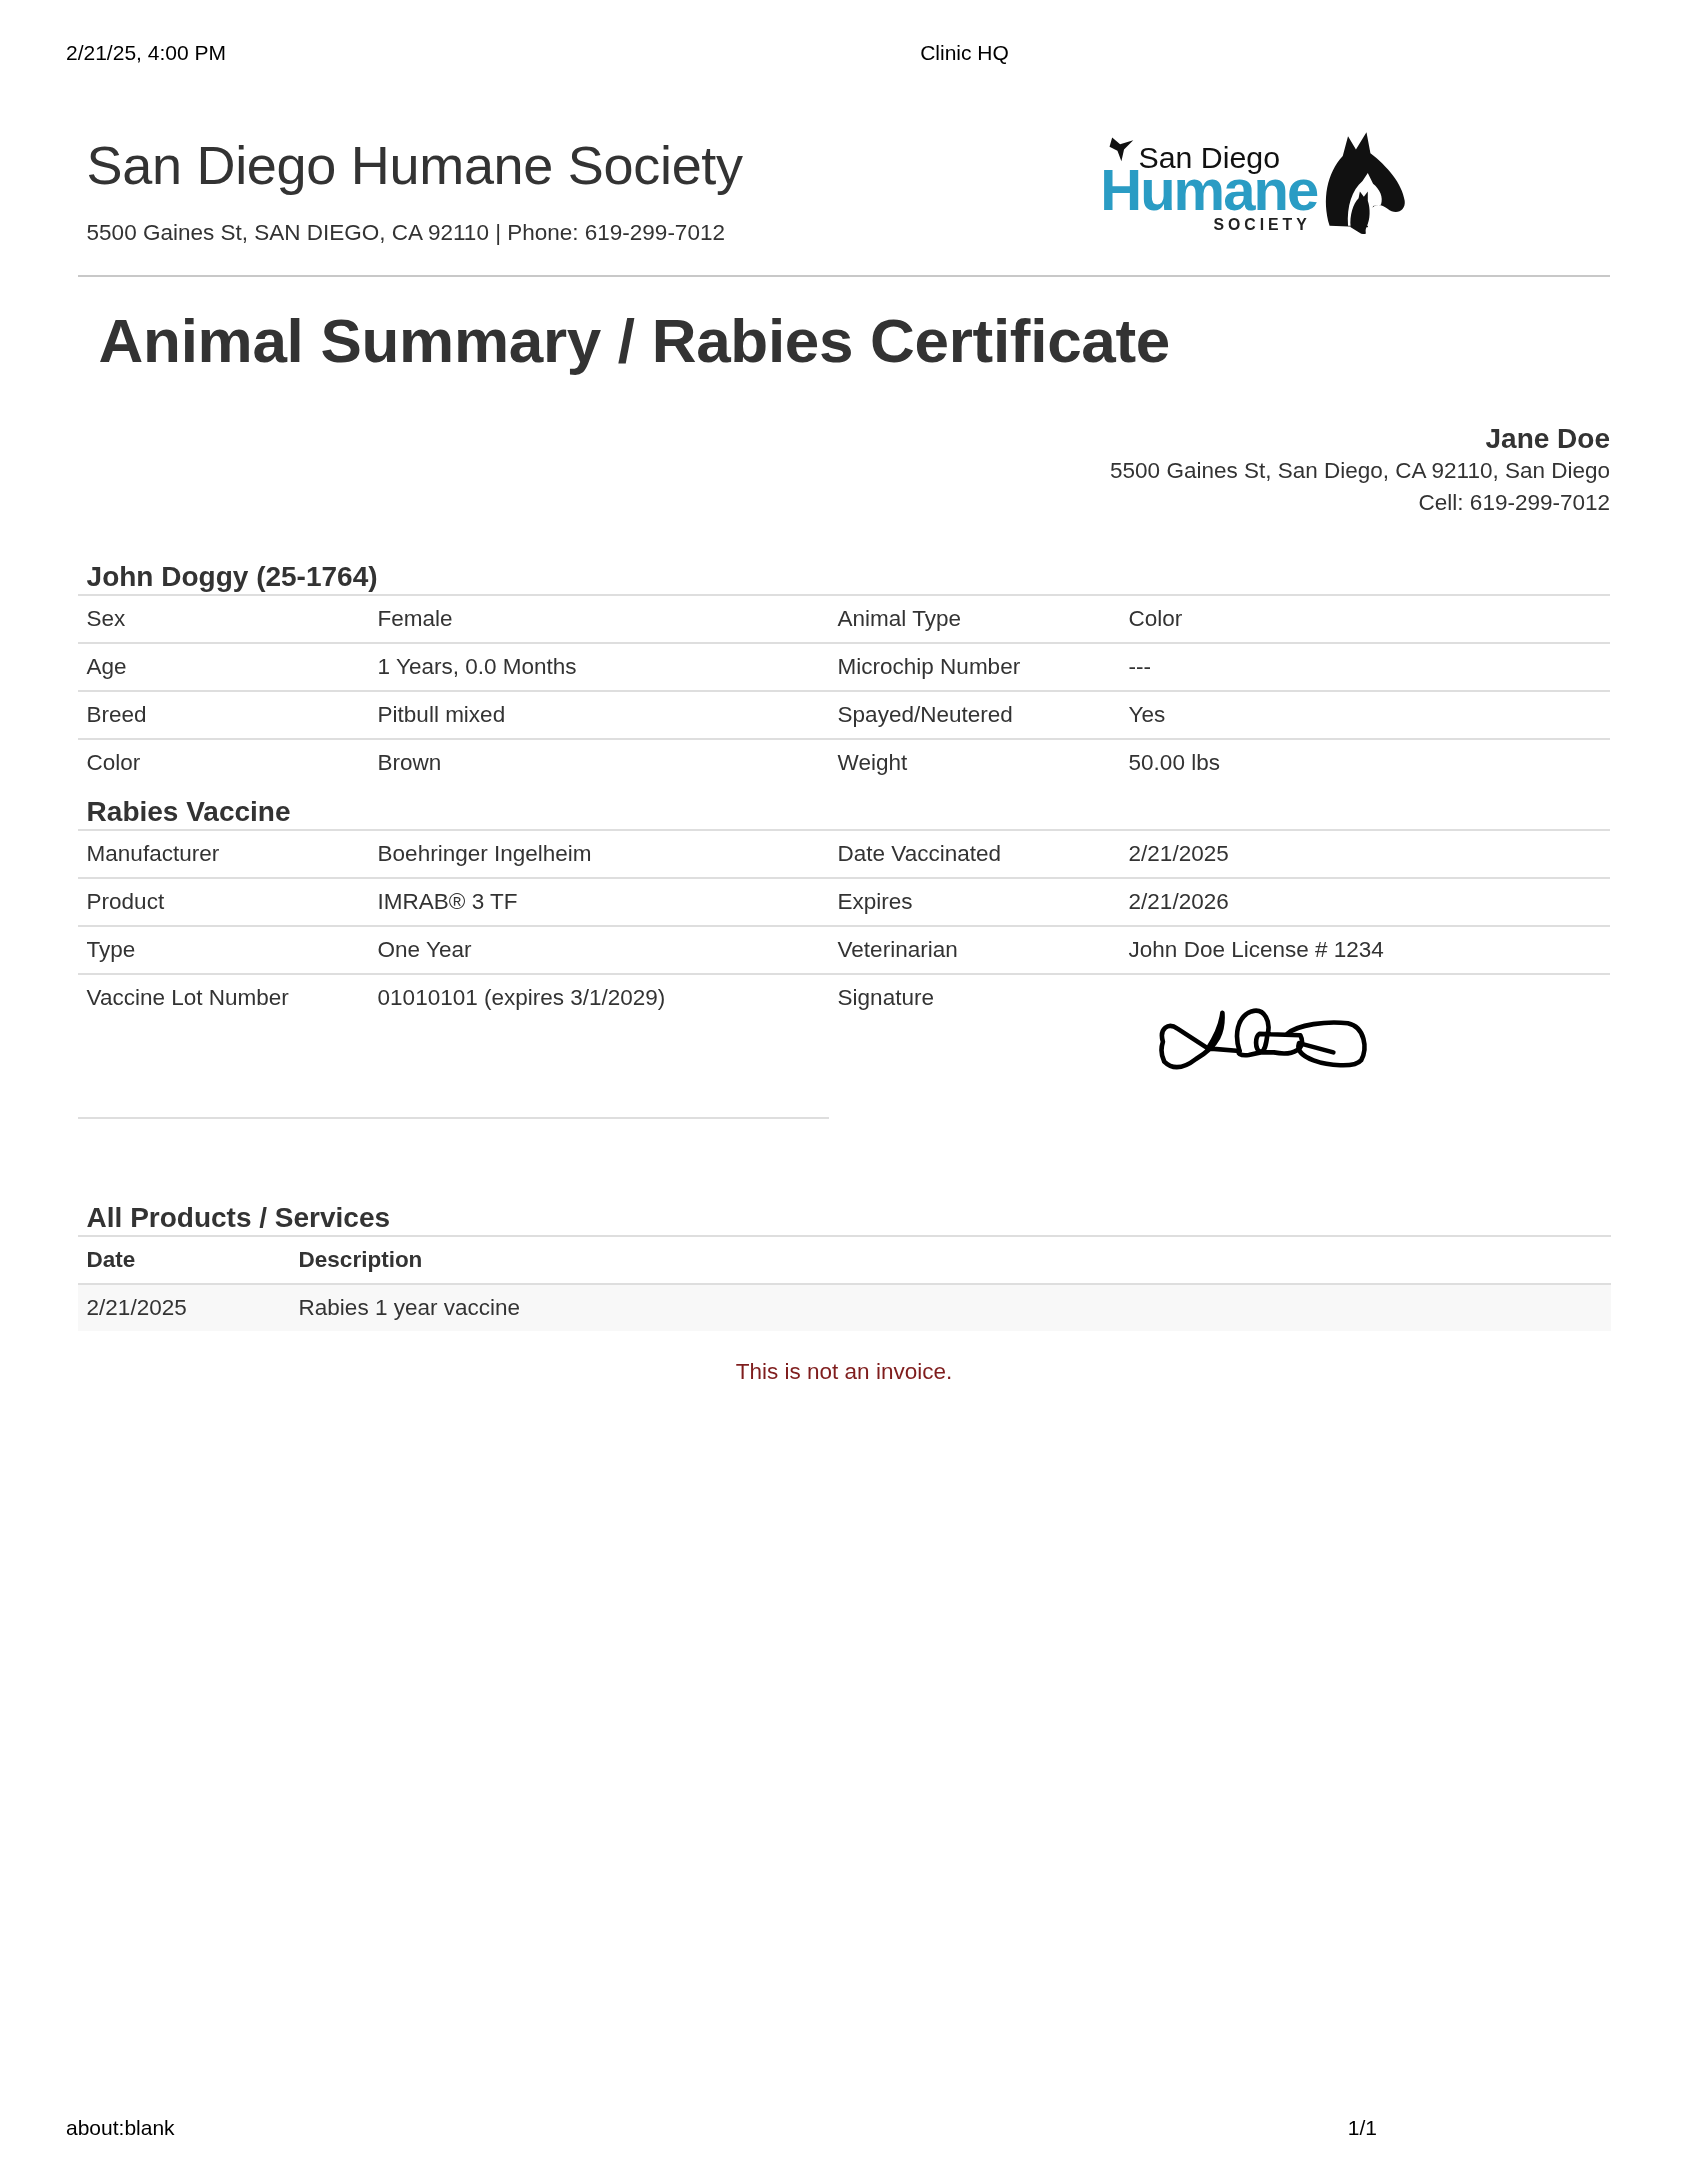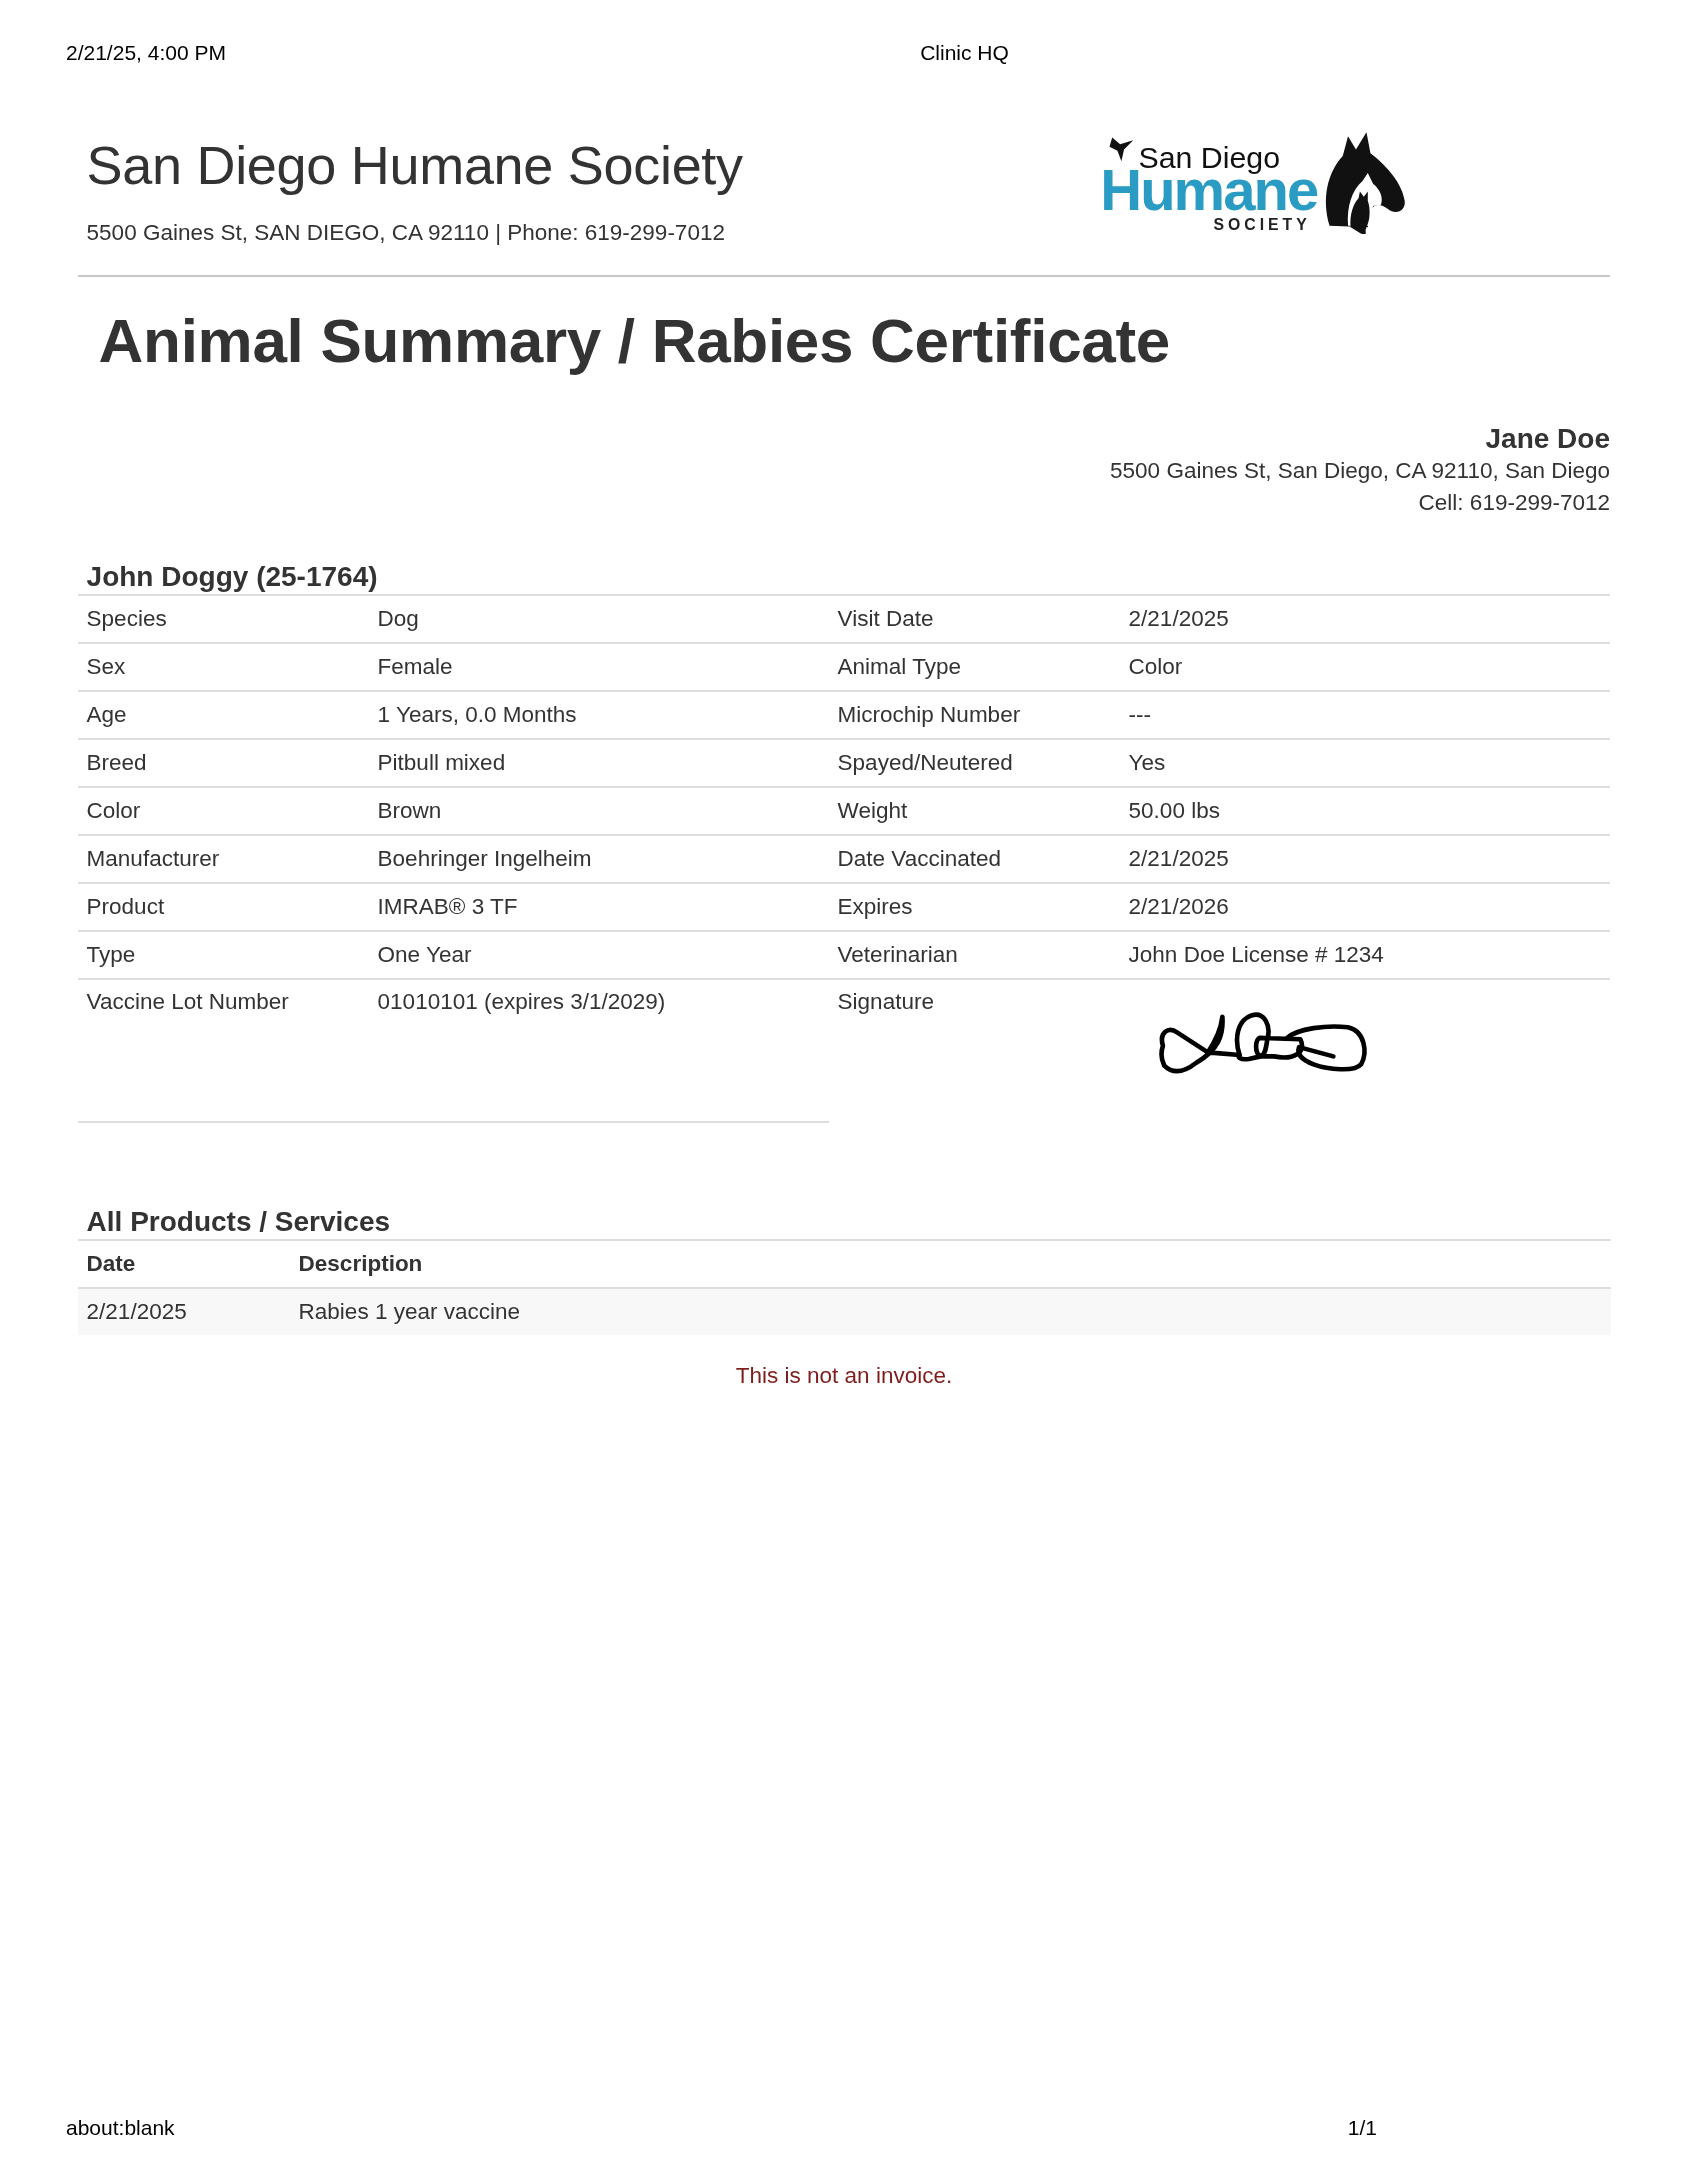"Species" tr { html: <tr> <td>Species</td> <td>Dog</td> <td>Visit Date</td> <td>2/21/2025</td> </tr> -> none }
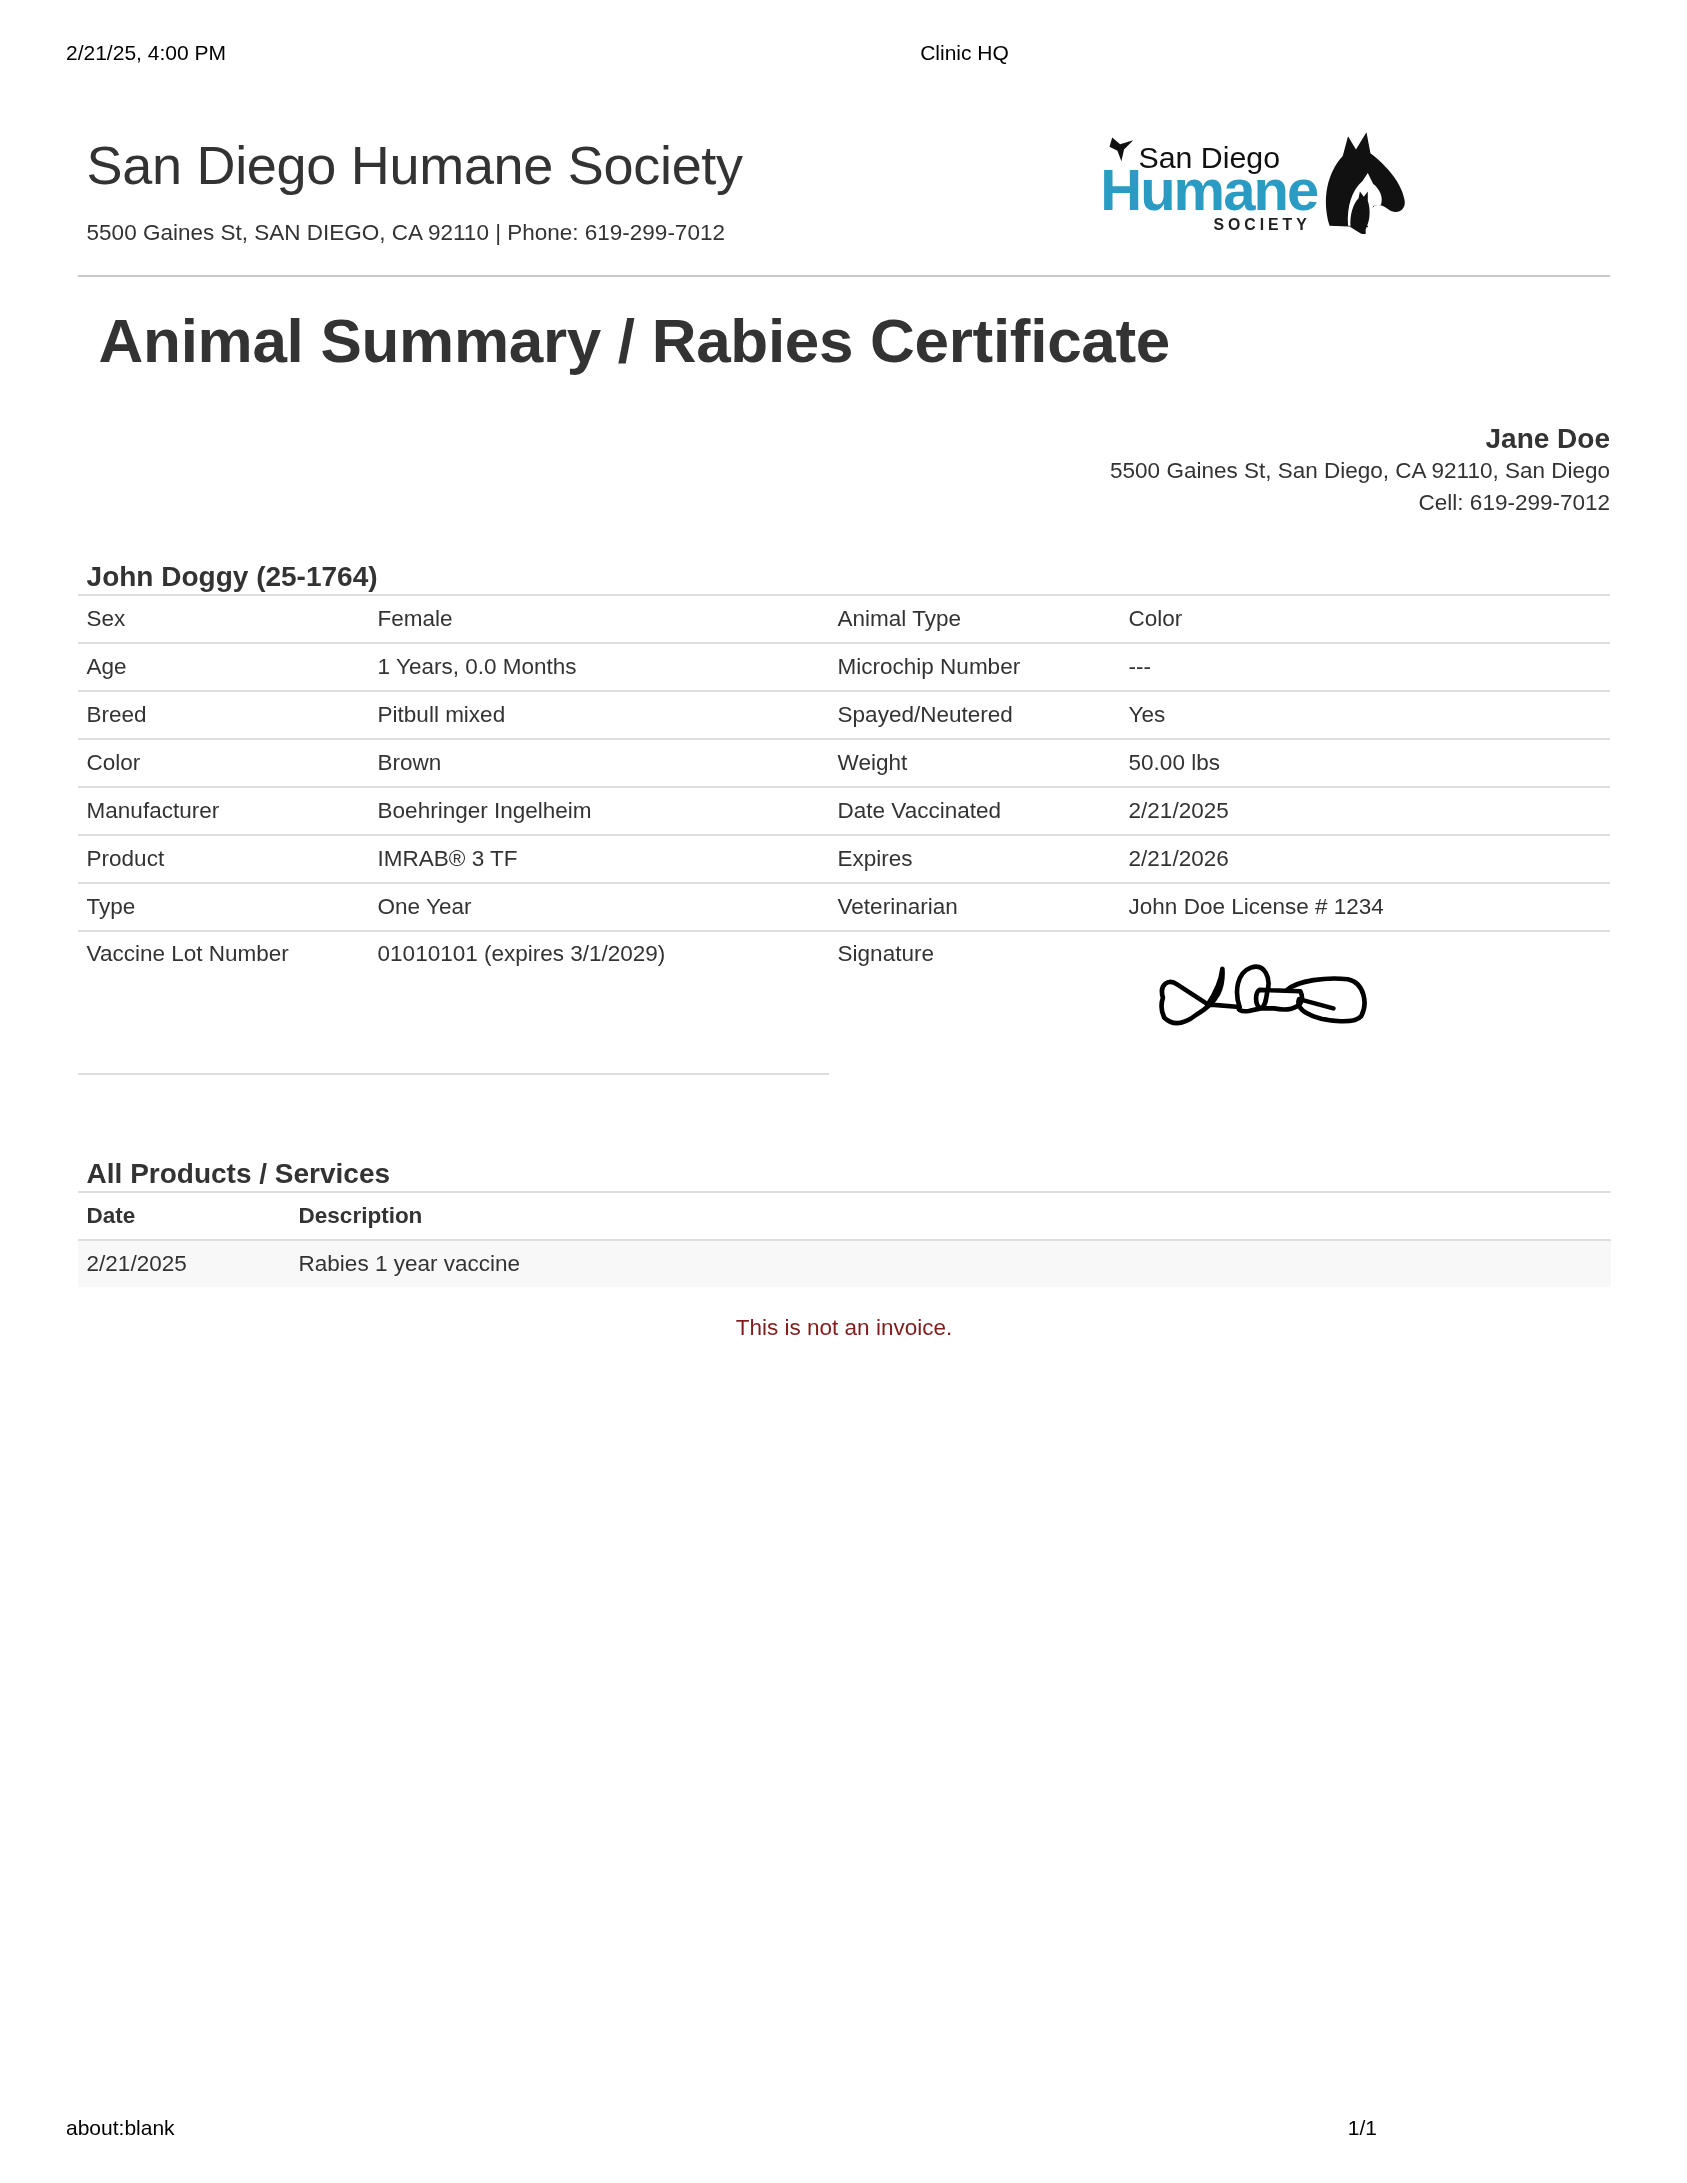"Rabies Vaccine" div.section-title { html: none -> <div>Rabies Vaccine</div> }
